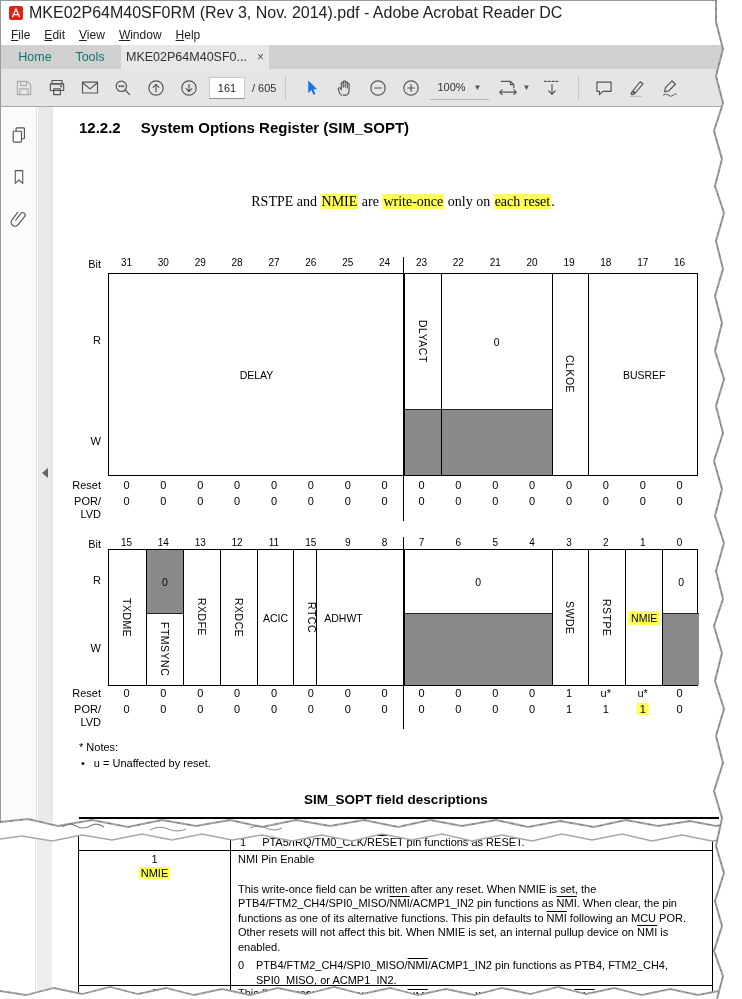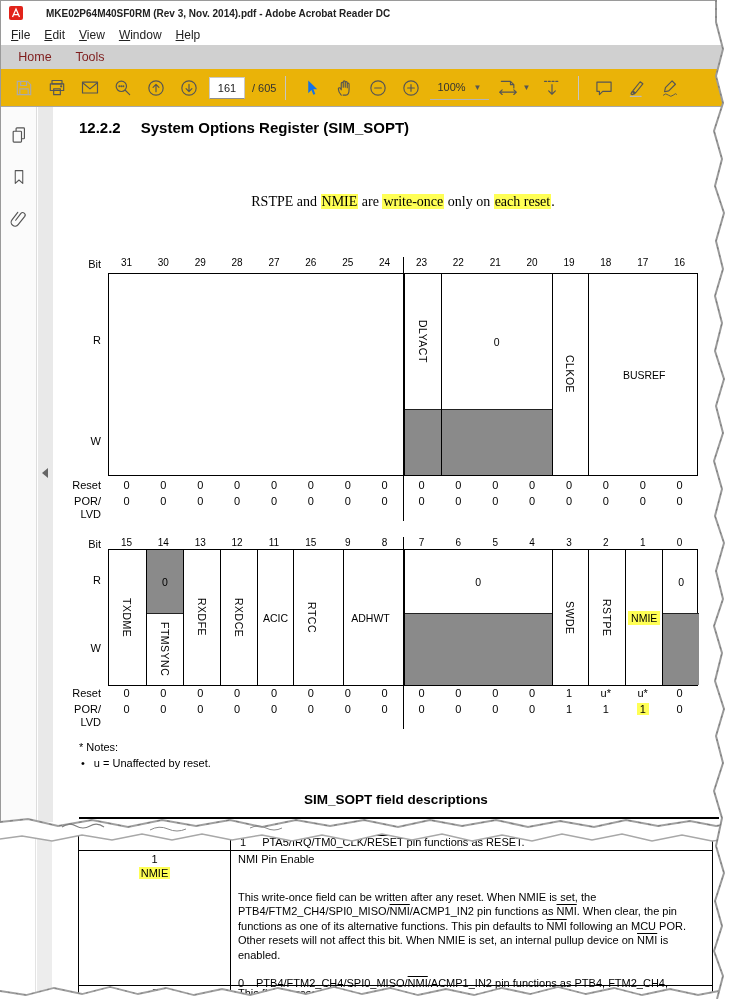"MKE02P64M40SF0RM (Rev 3, Nov. 2014).pdf" .titlebar .title { font-size: 10px -> 16px; font-weight: bold -> none; margin-left: 22px -> 5px }
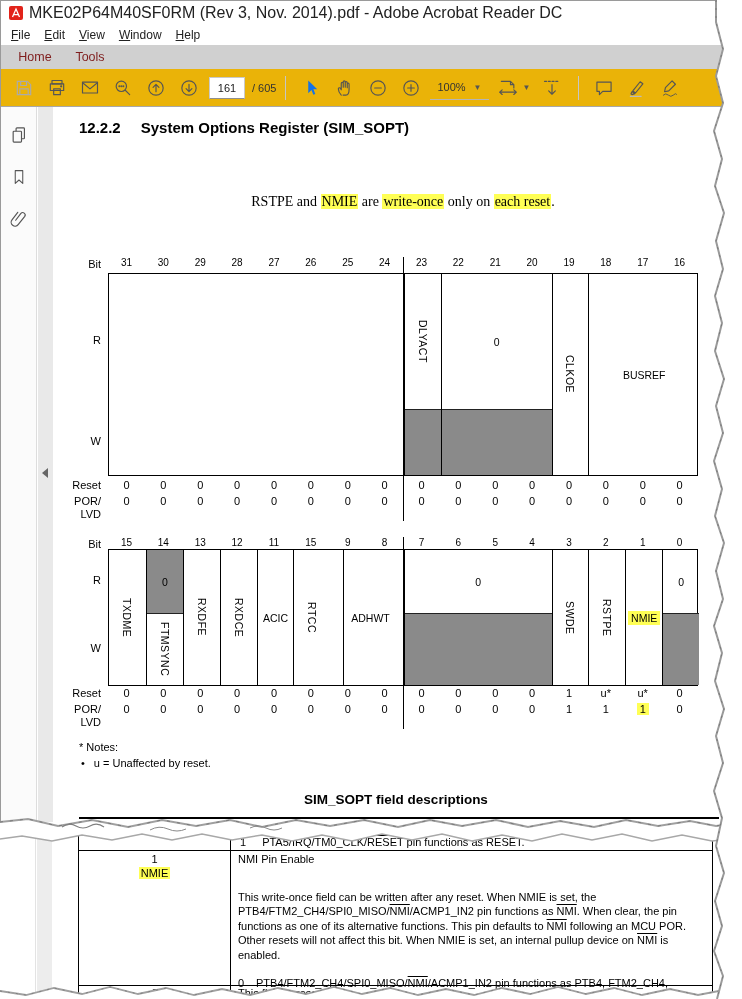"Home" .tab { color: #7f1d1d -> #0f766e }
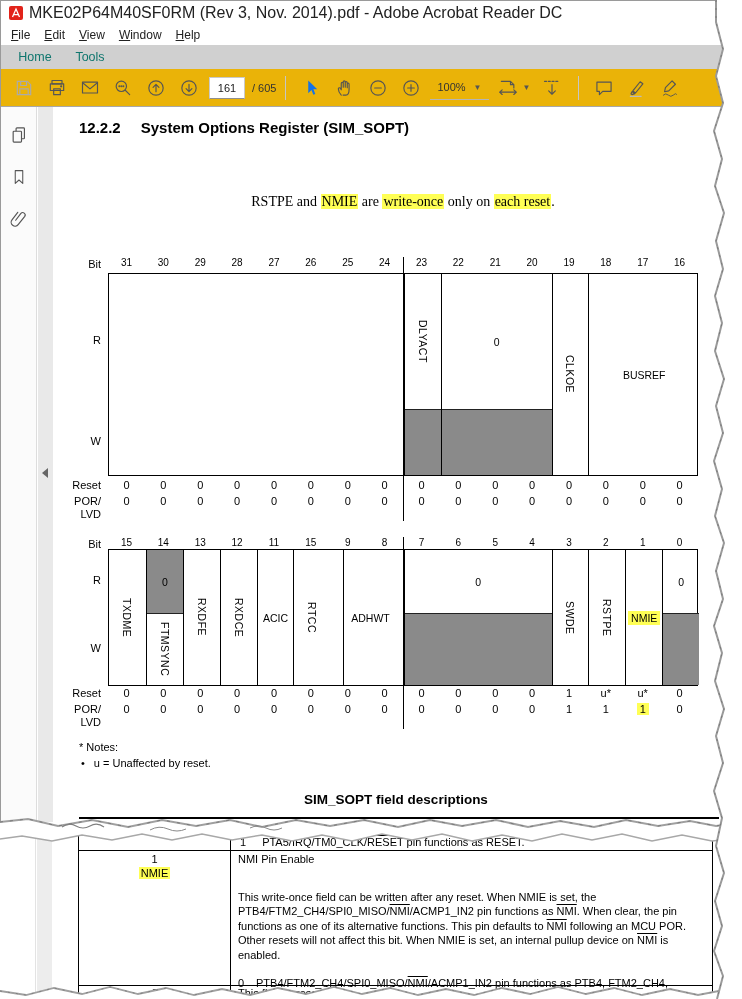"MKE02P64M40SF0..." div.tab { html: none -> <div> <span>MKE02P64M40SF0...</span> <span>×</span> </div> }
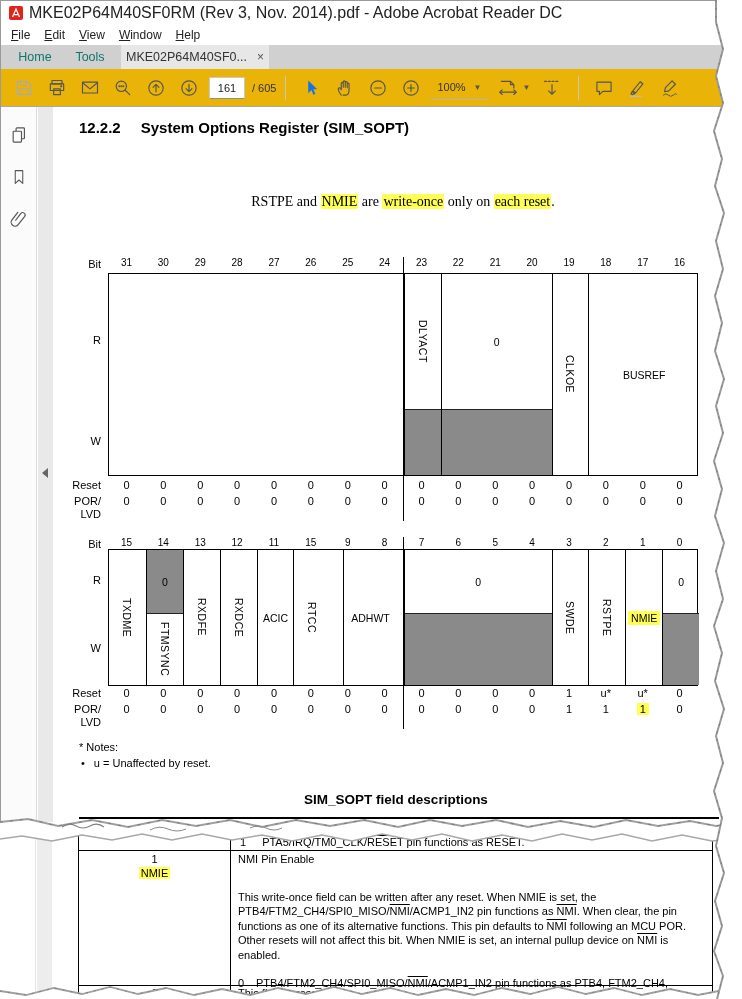"161" .toolbar { background: #eab308 -> #e5e5e5 }
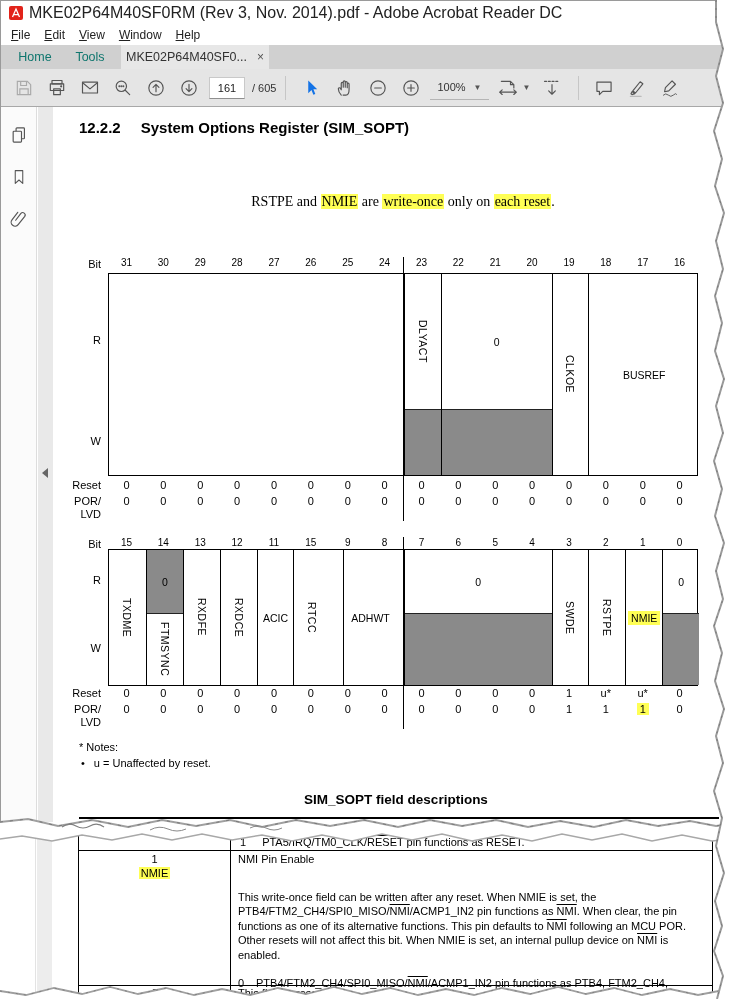"DELAY" div.reg-cell { html: none -> <div> <span>DELAY</span> </div> }
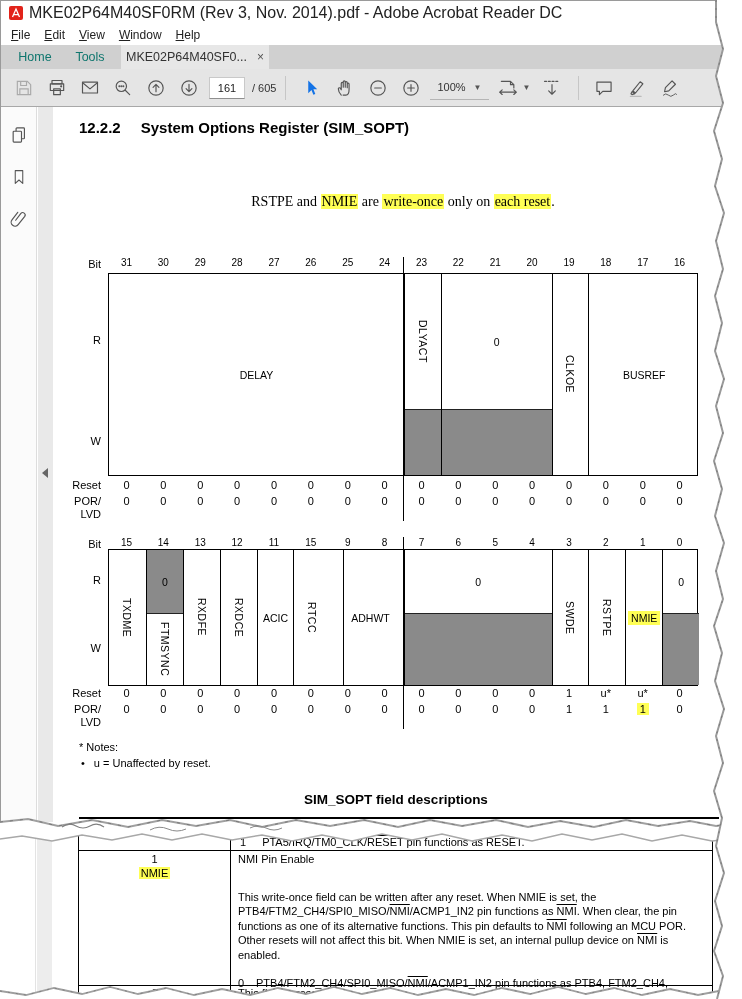"ADHWT" div.reg-cell { left: 234px -> 207px }
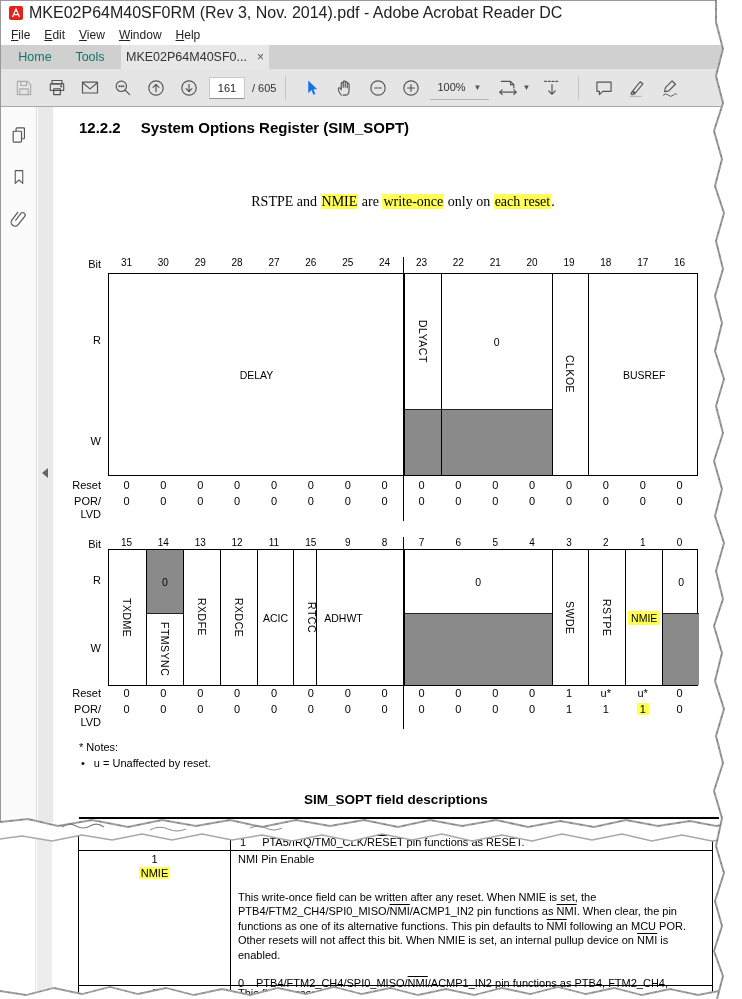"NMI Pin Enable" .fd-desc .fd-t { margin-bottom: 23px -> 15px }
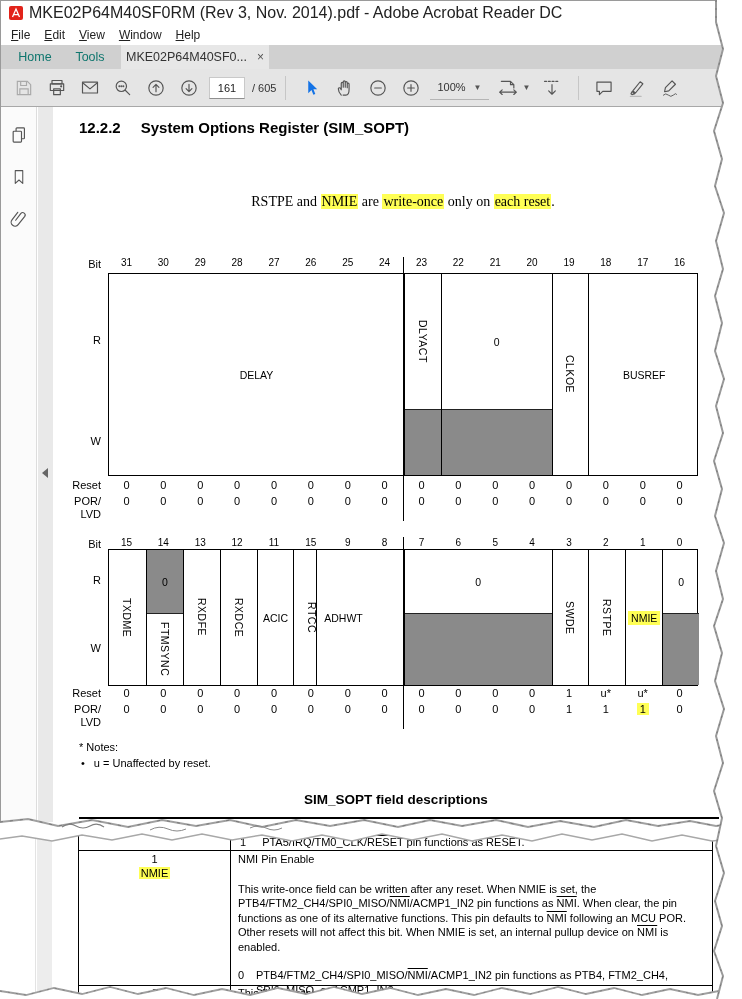"This write-once field can be" .fd-desc .fd-p { margin-bottom: 14px -> 4px }
